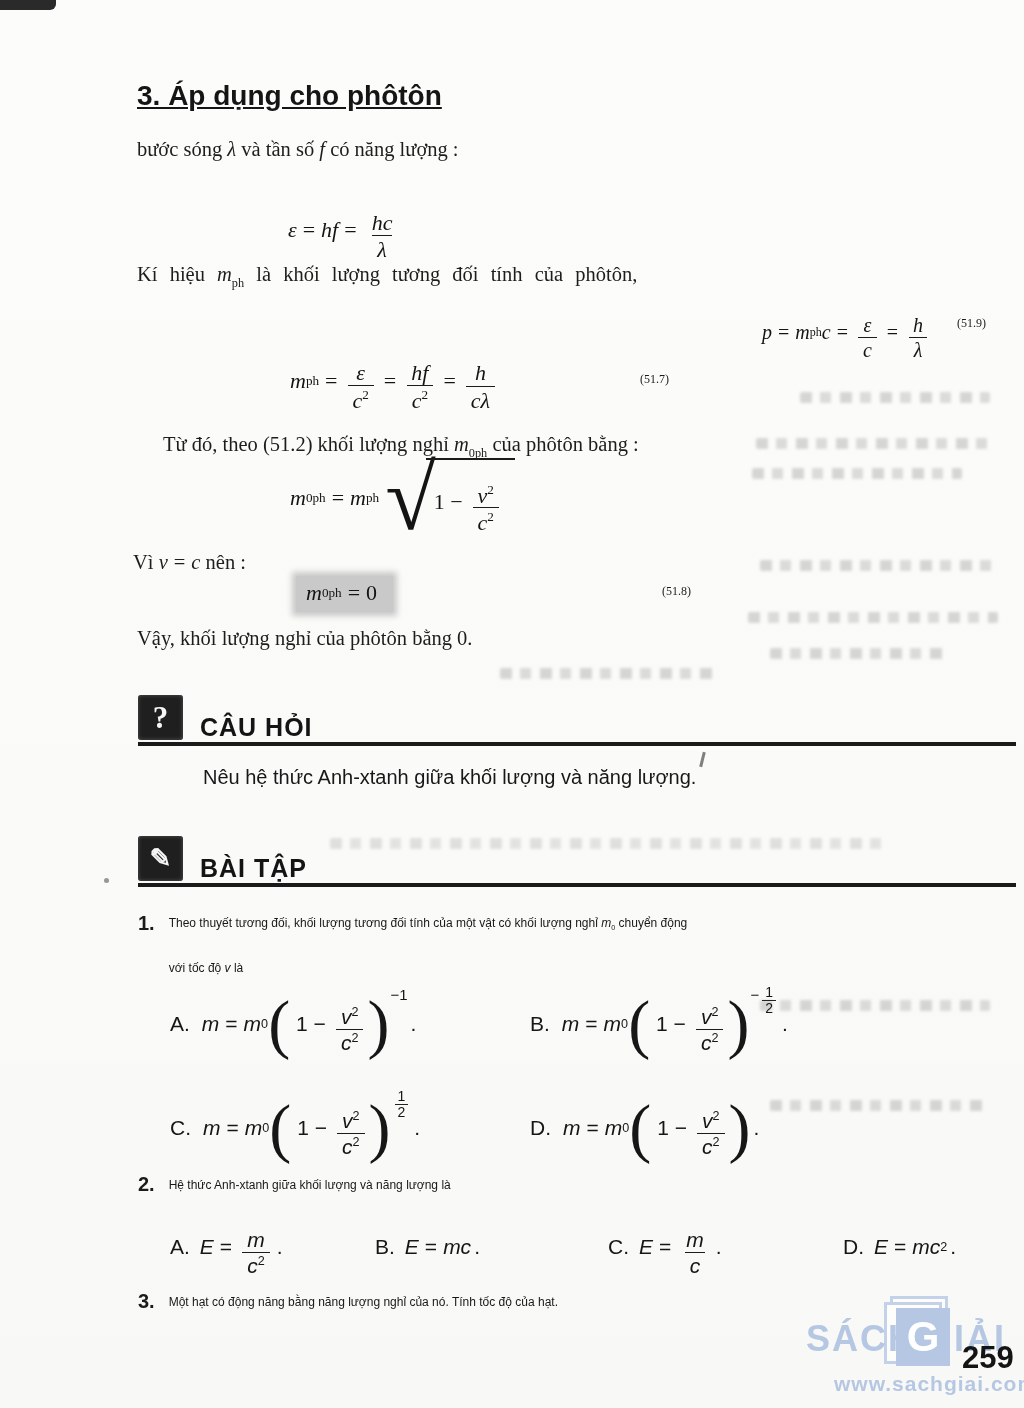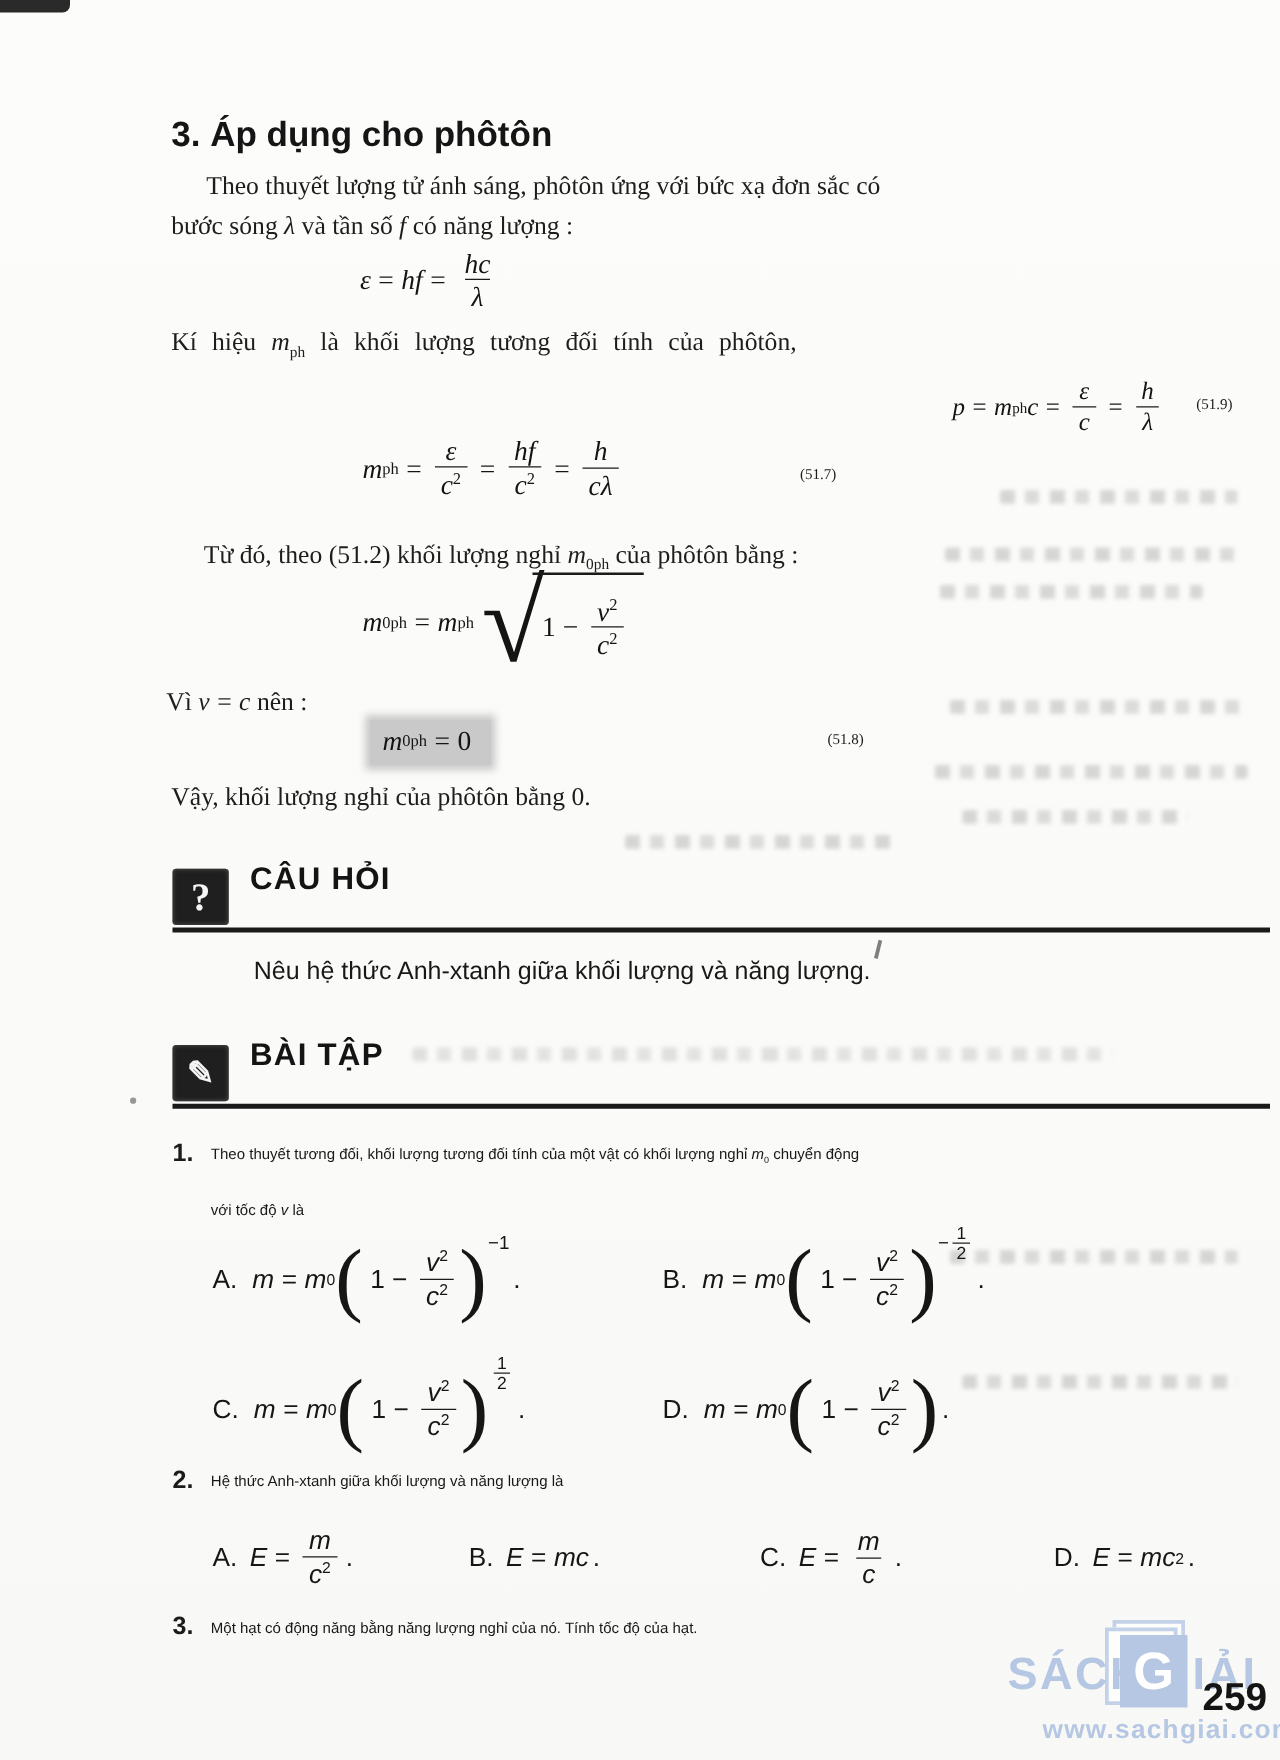"3. Áp dụng cho phôtôn" div.abs { text-decoration: none -> underline; top: 92px -> 80px }
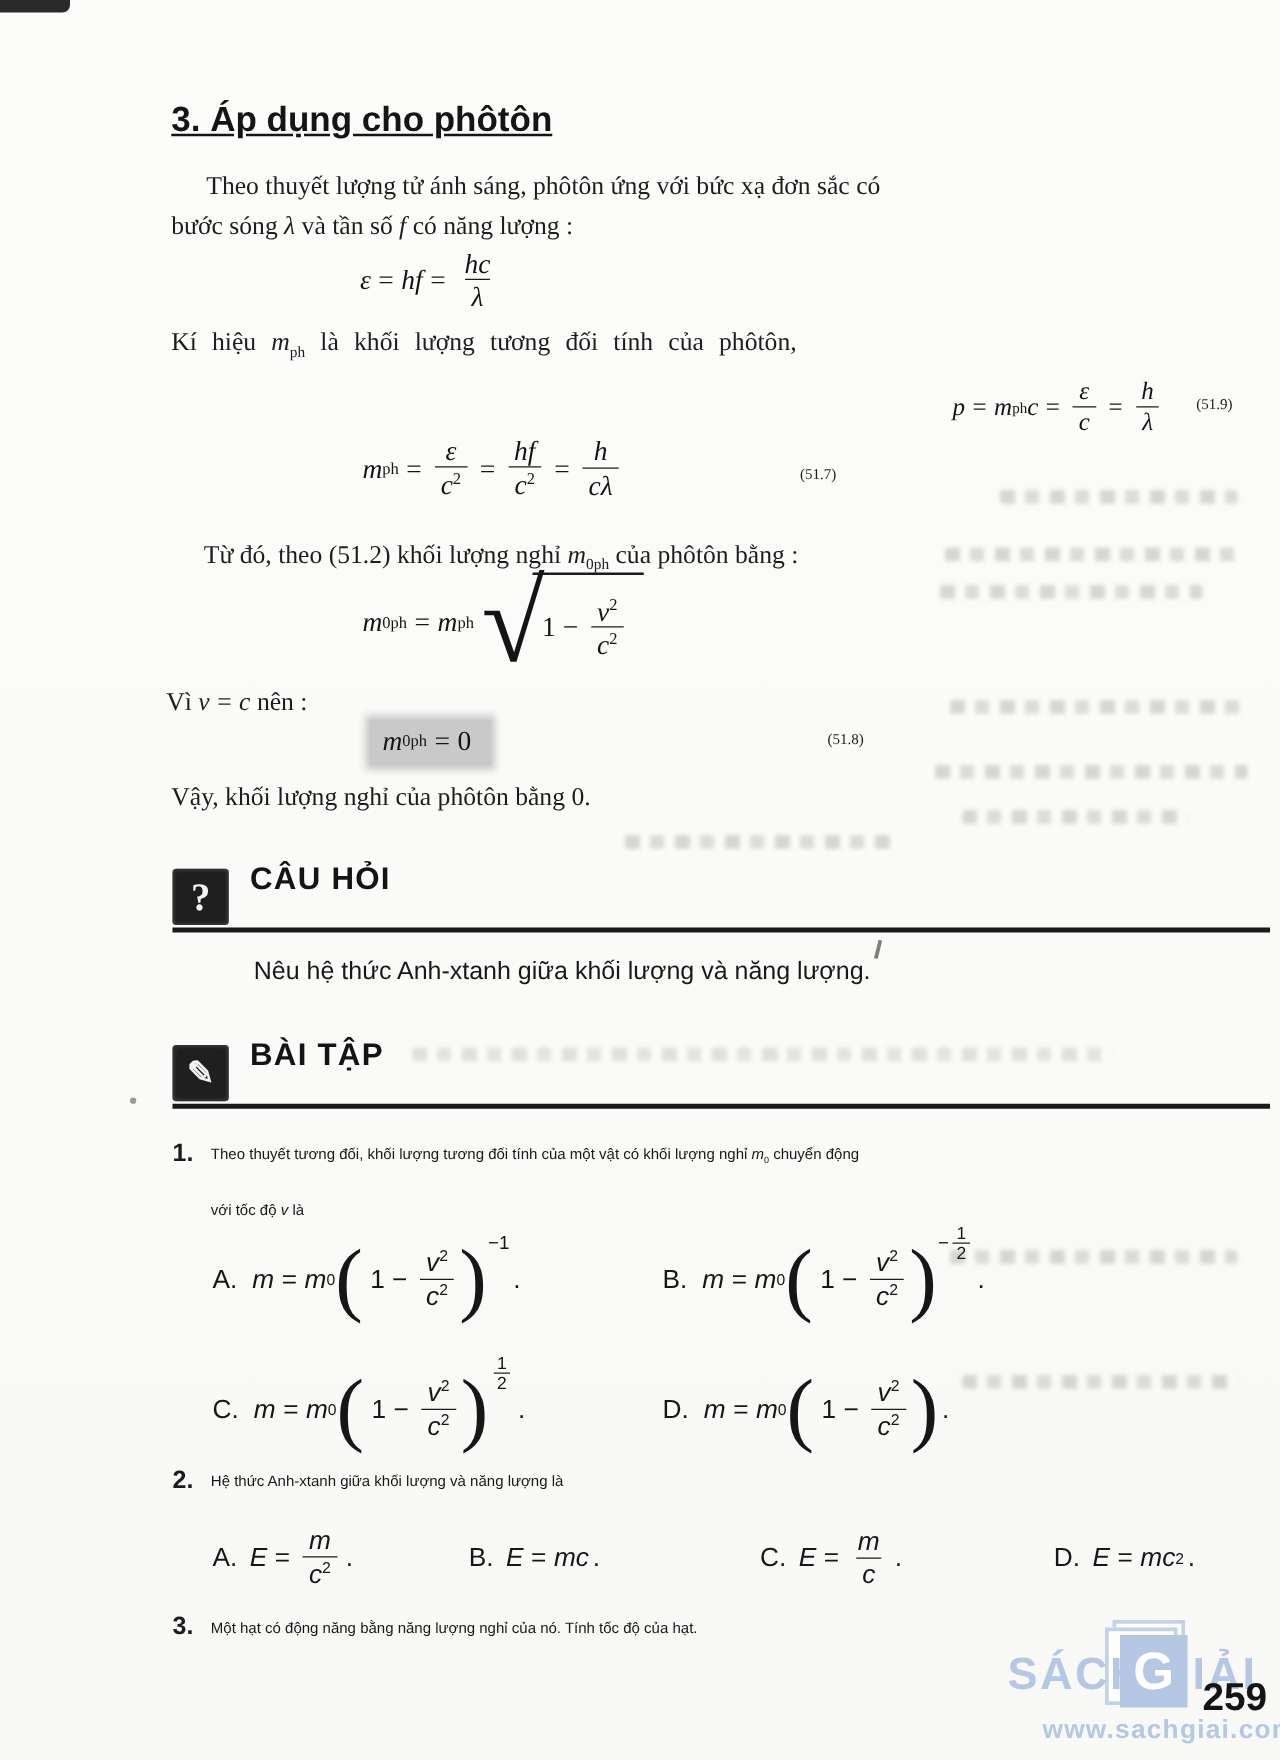"Theo thuyết lượng tử ánh" div { html: <div><span>Theo thuyết lượng tử ánh sáng, phôtôn ứng với bức xạ đơn sắc có</span></div> -> none }
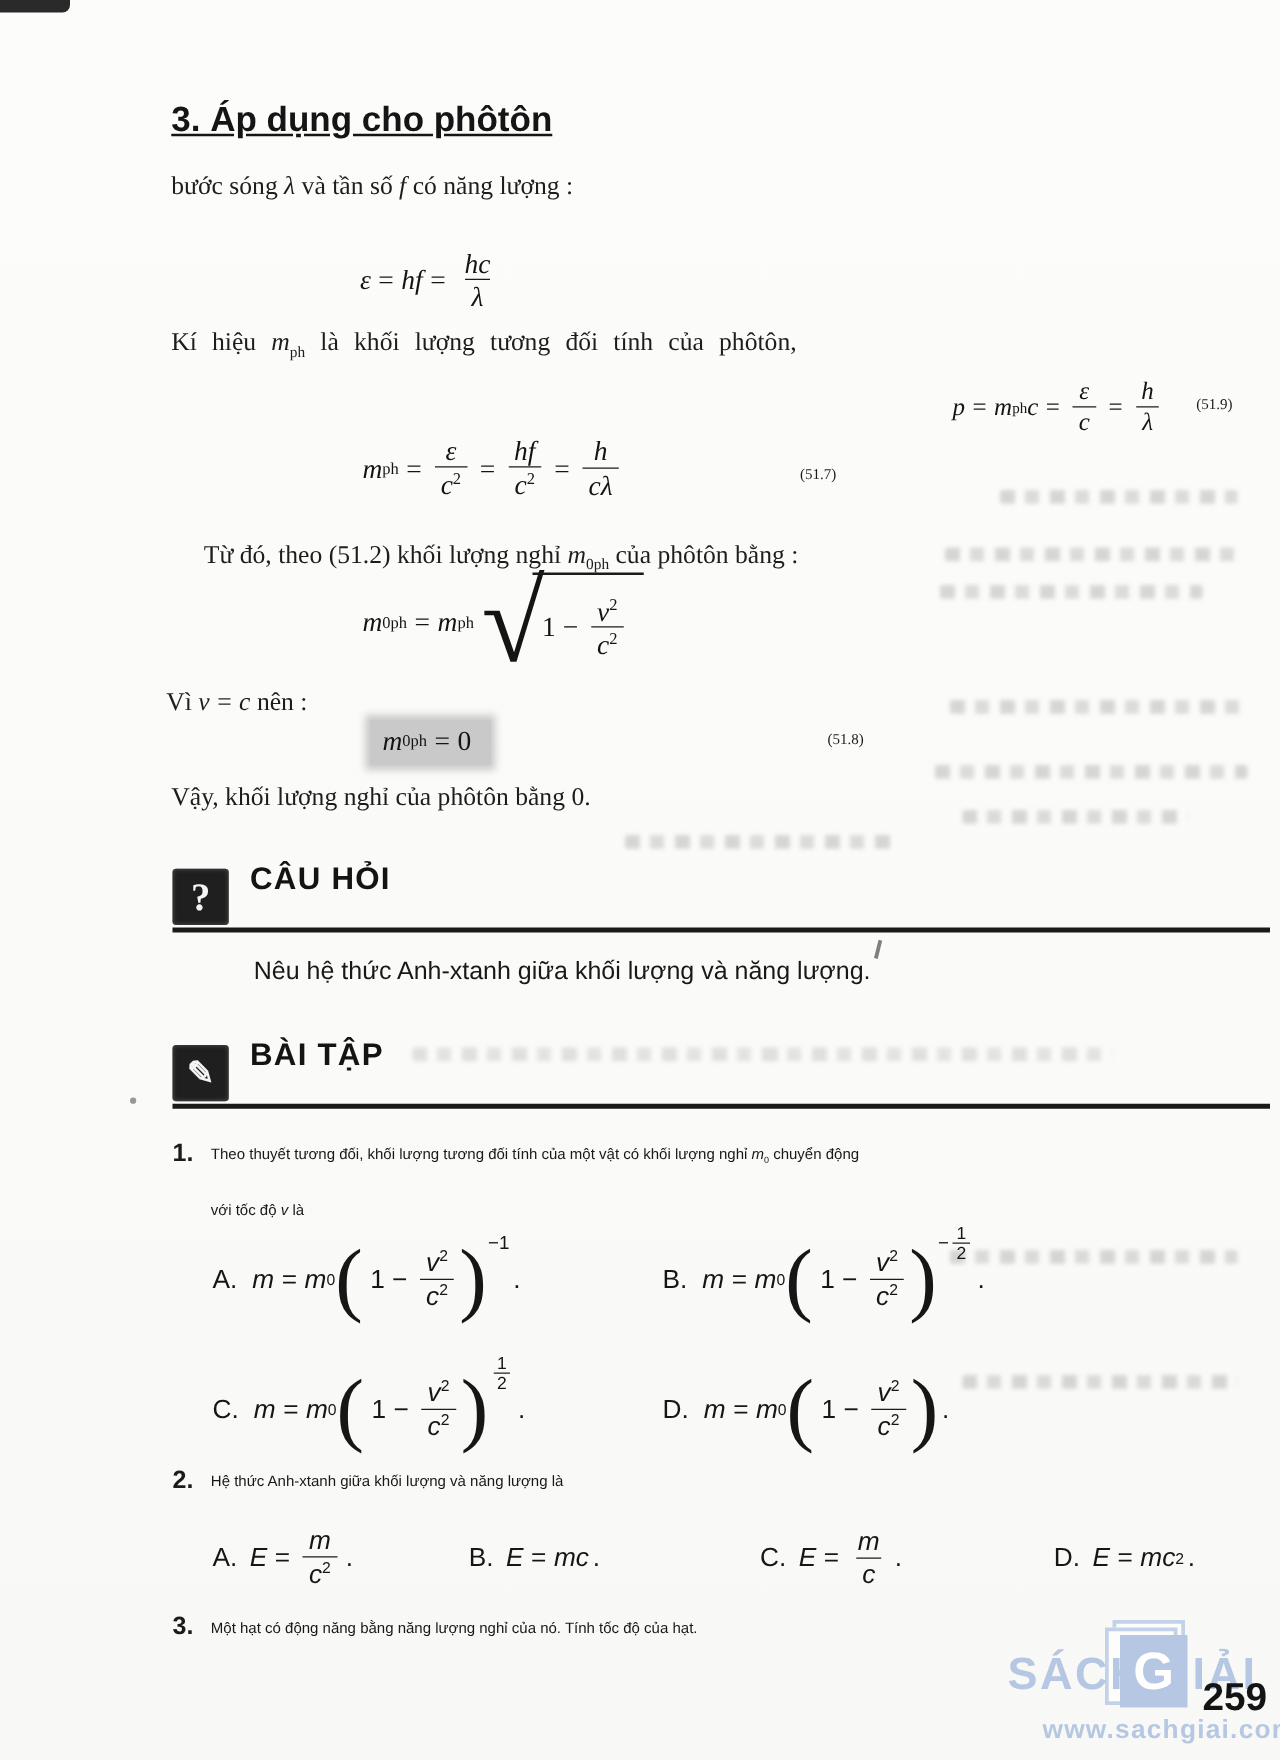"hc" .frac .num { margin-top: none -> 12px }
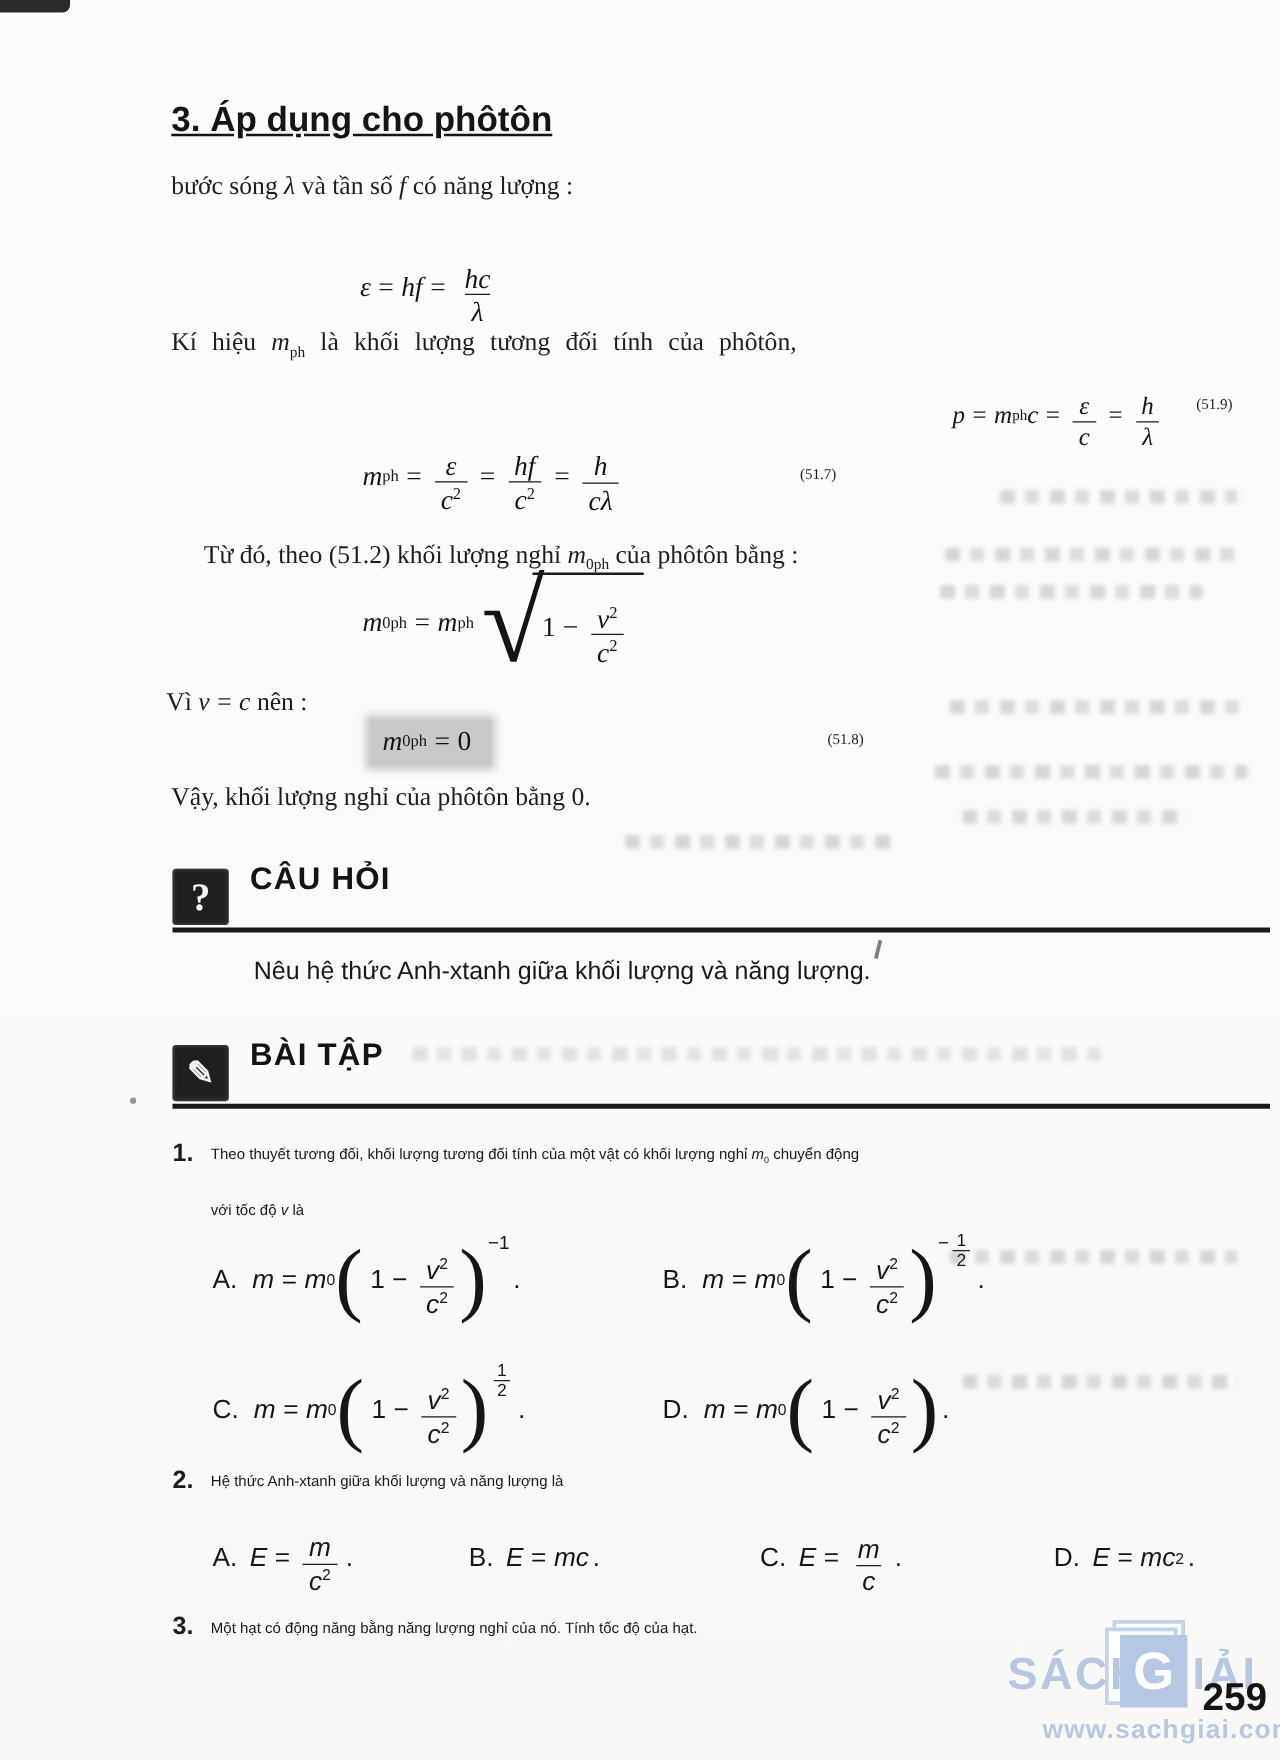"CÂU HỎI" .band-label { bottom: 24px -> 0 }
